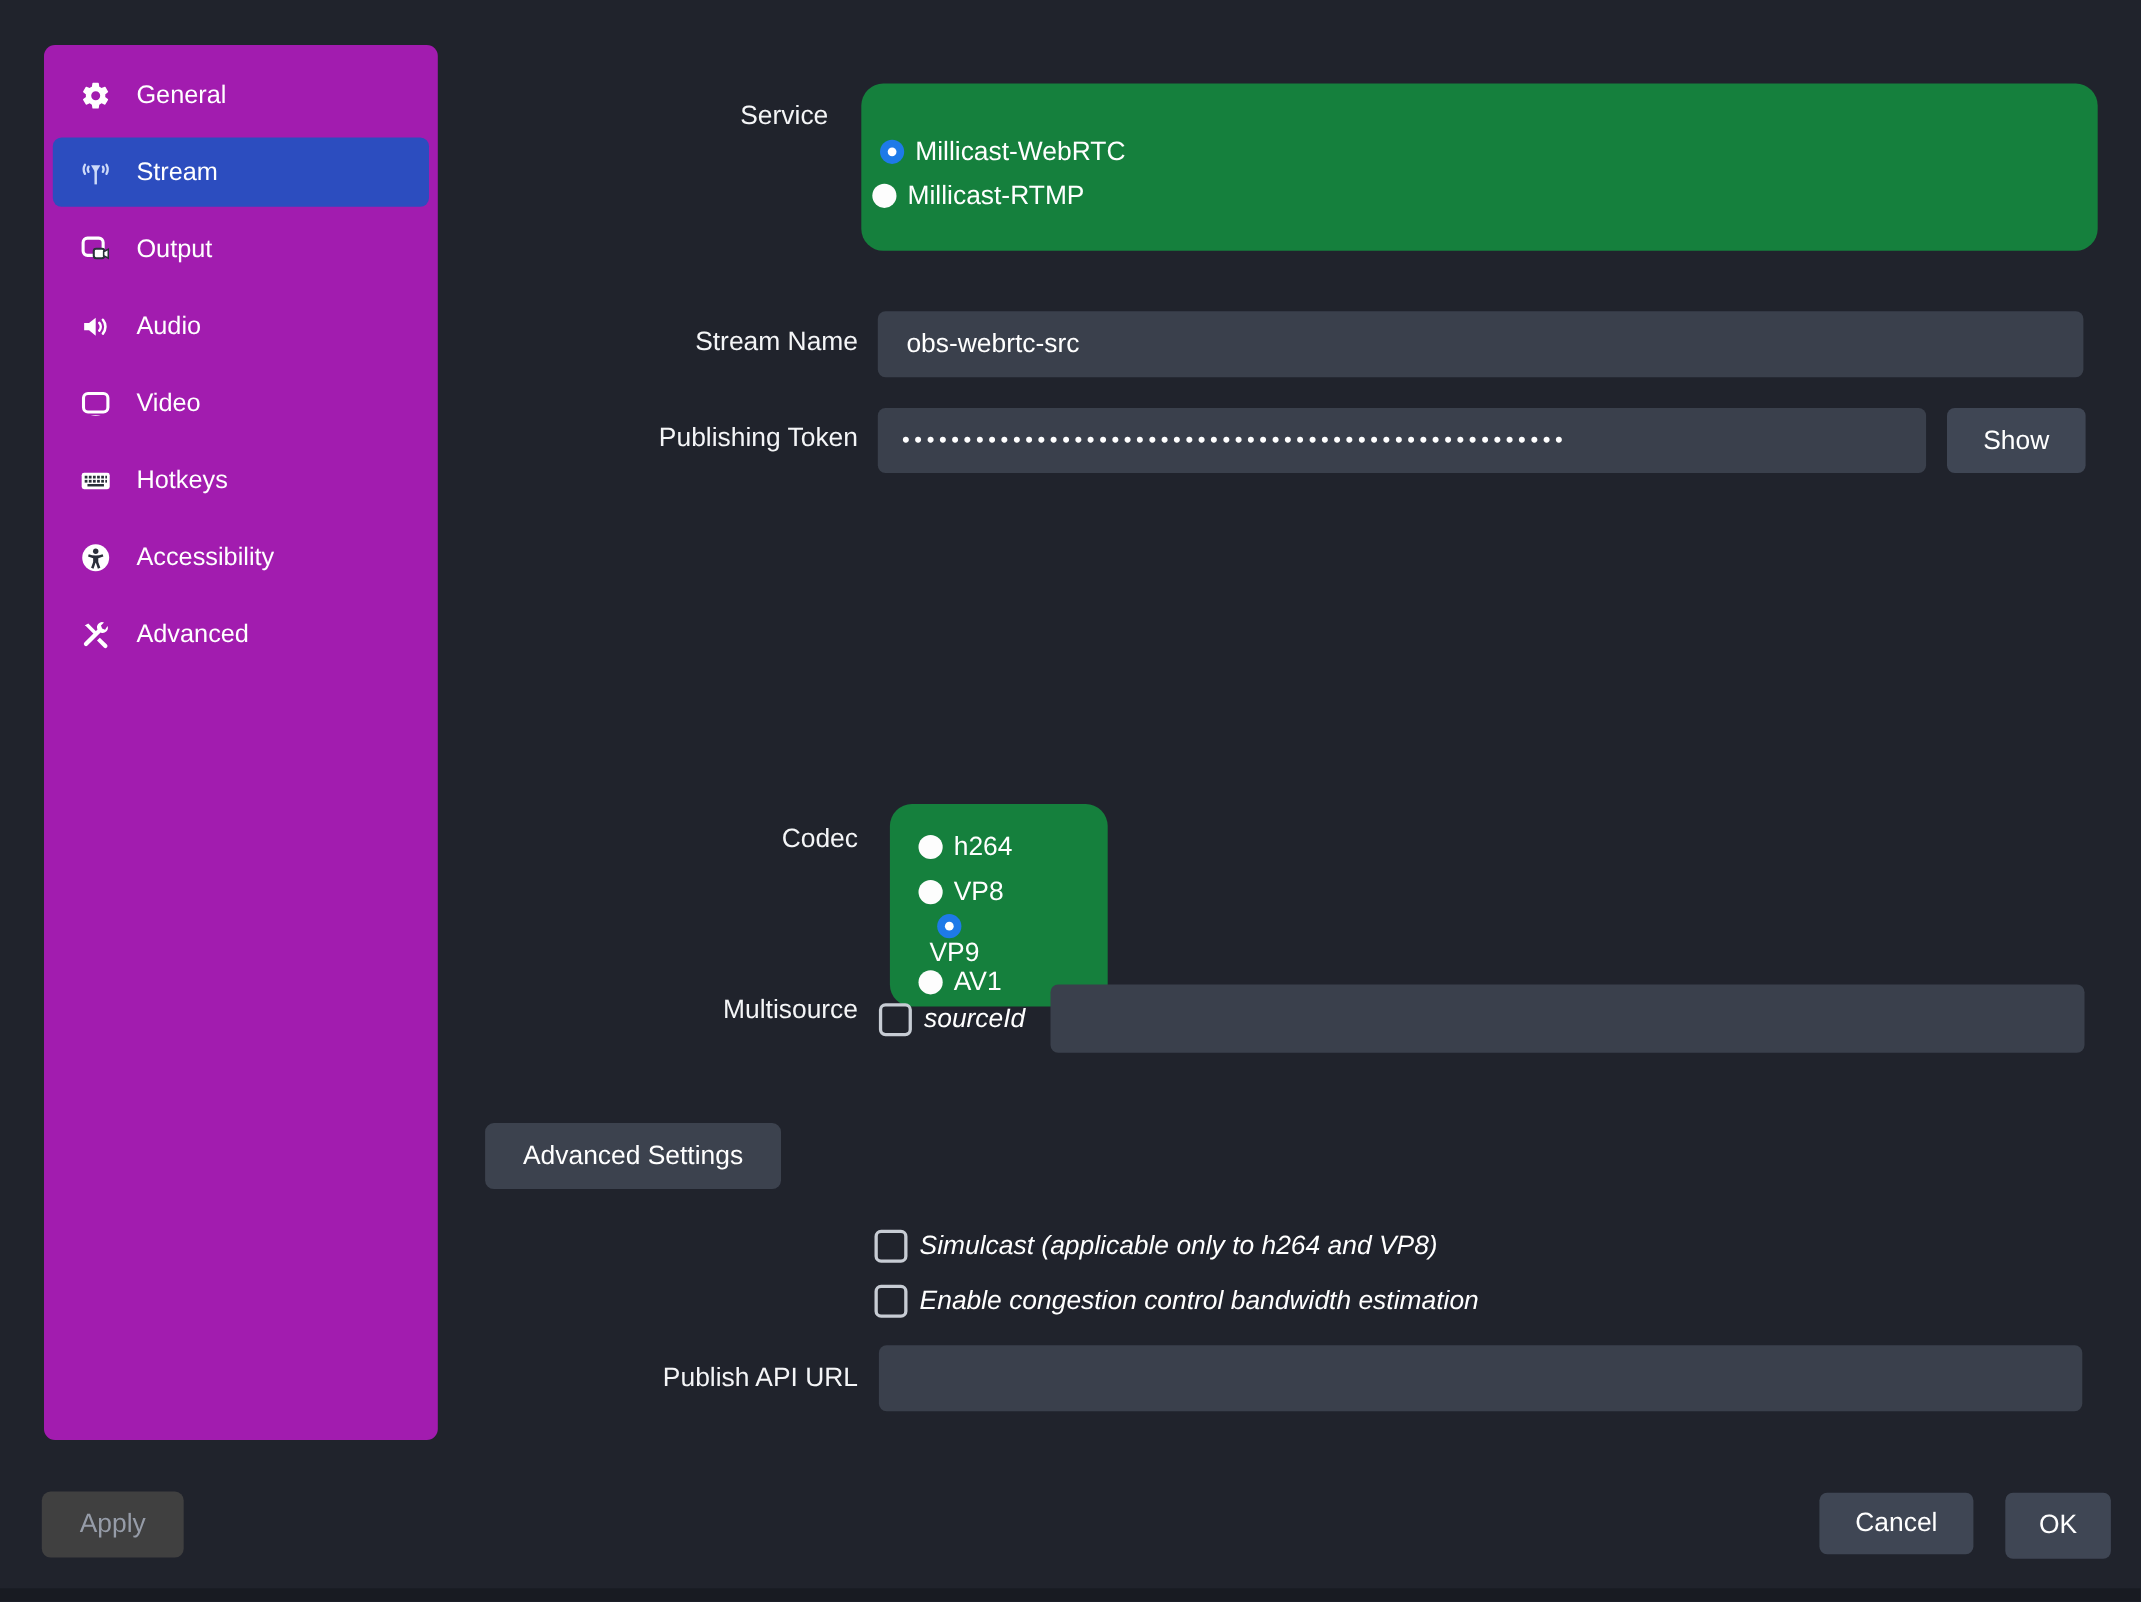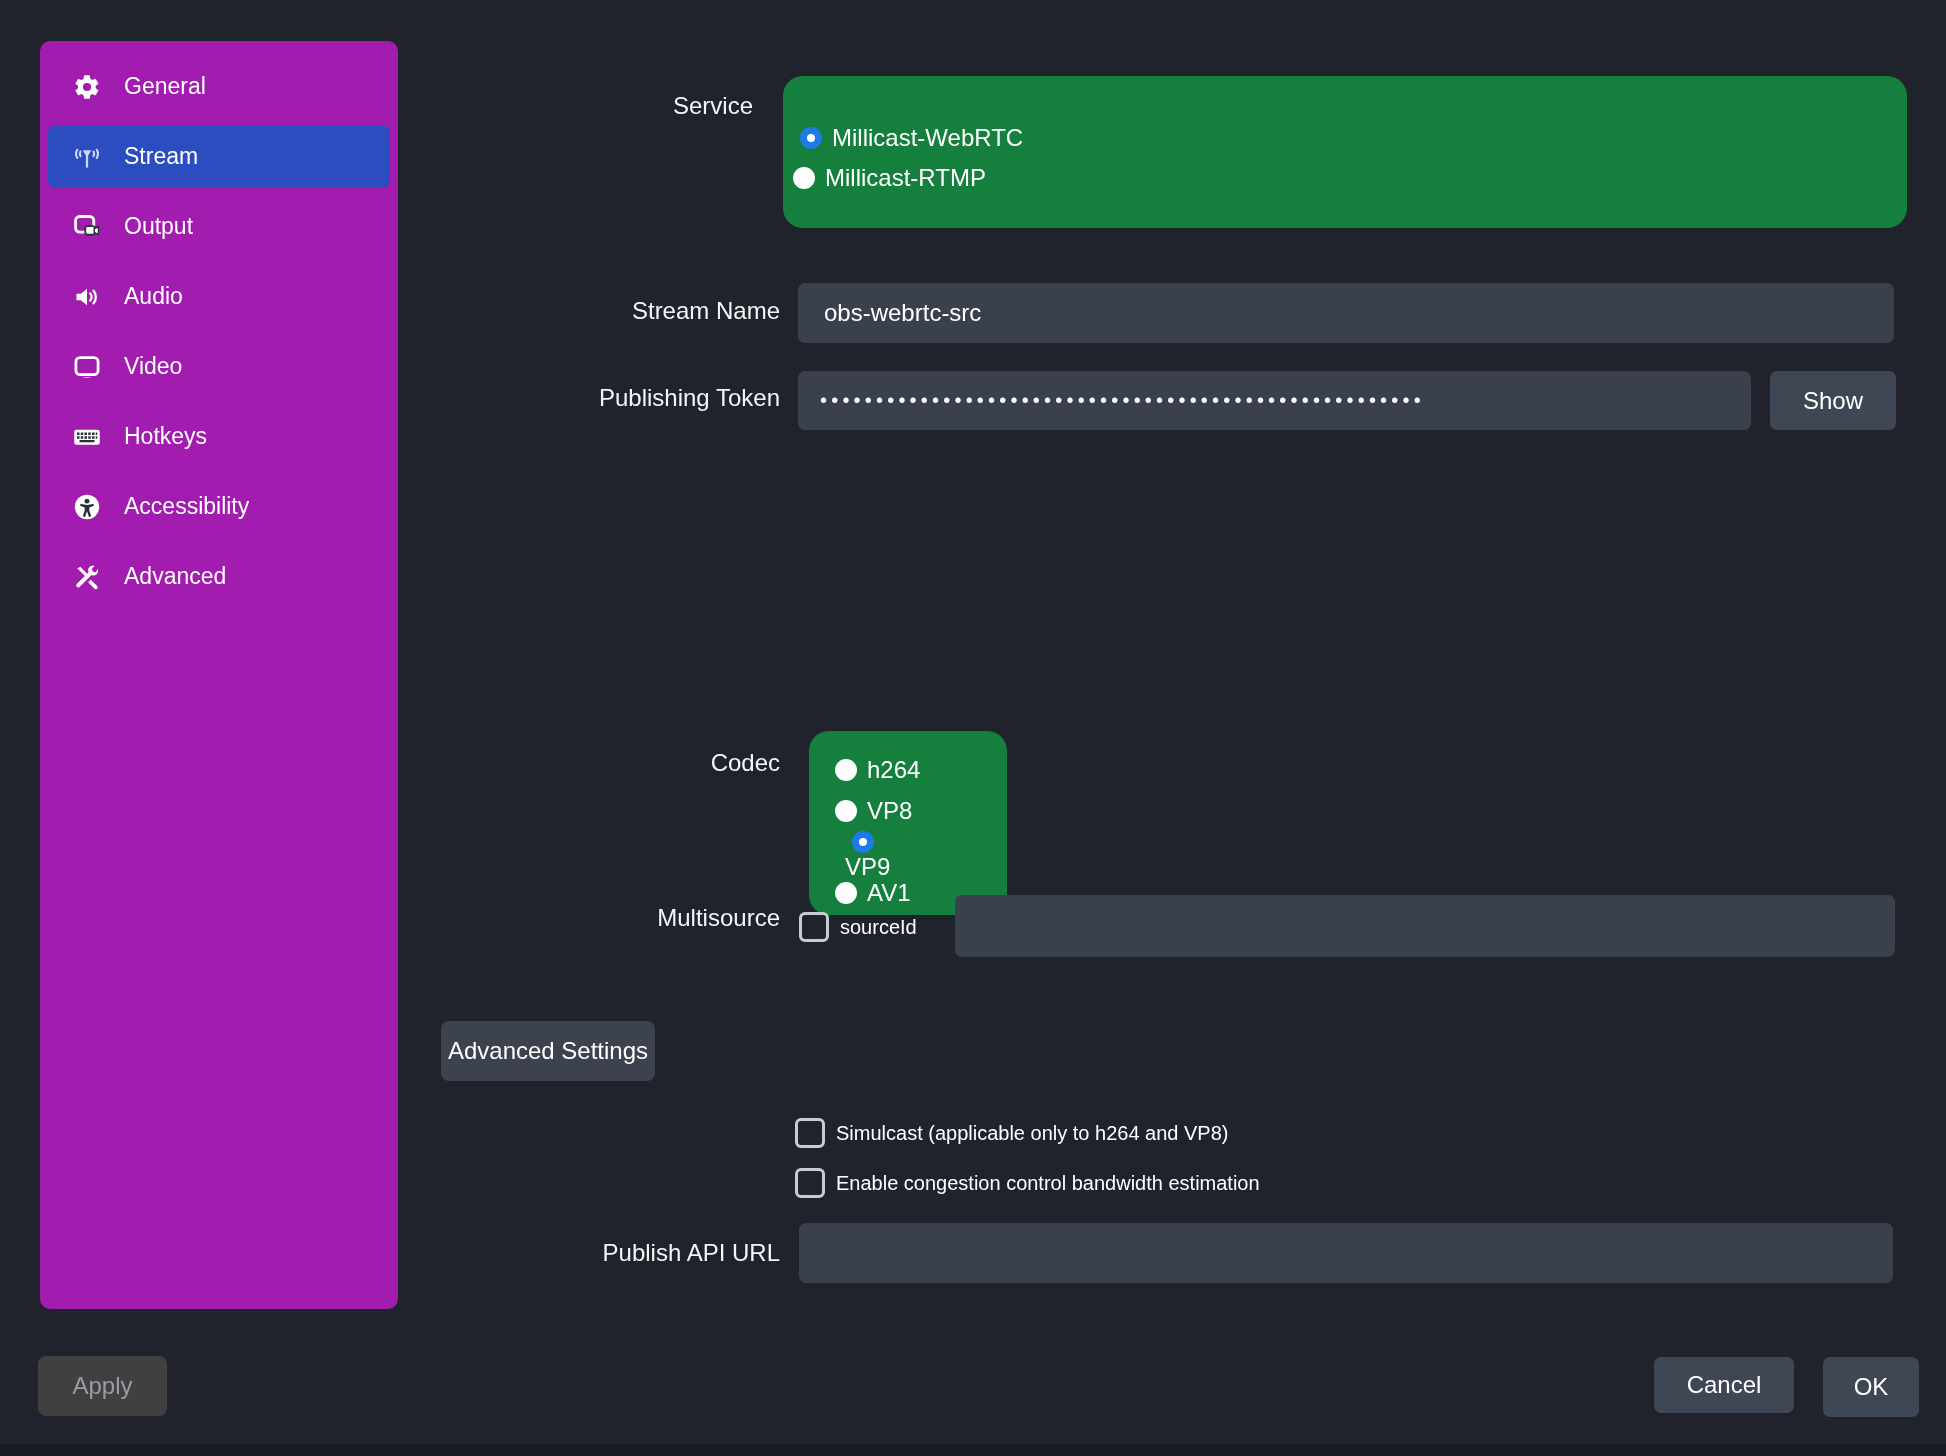"sourceId" .check-label { font-size: 20px -> 24px; font-style: none -> italic }
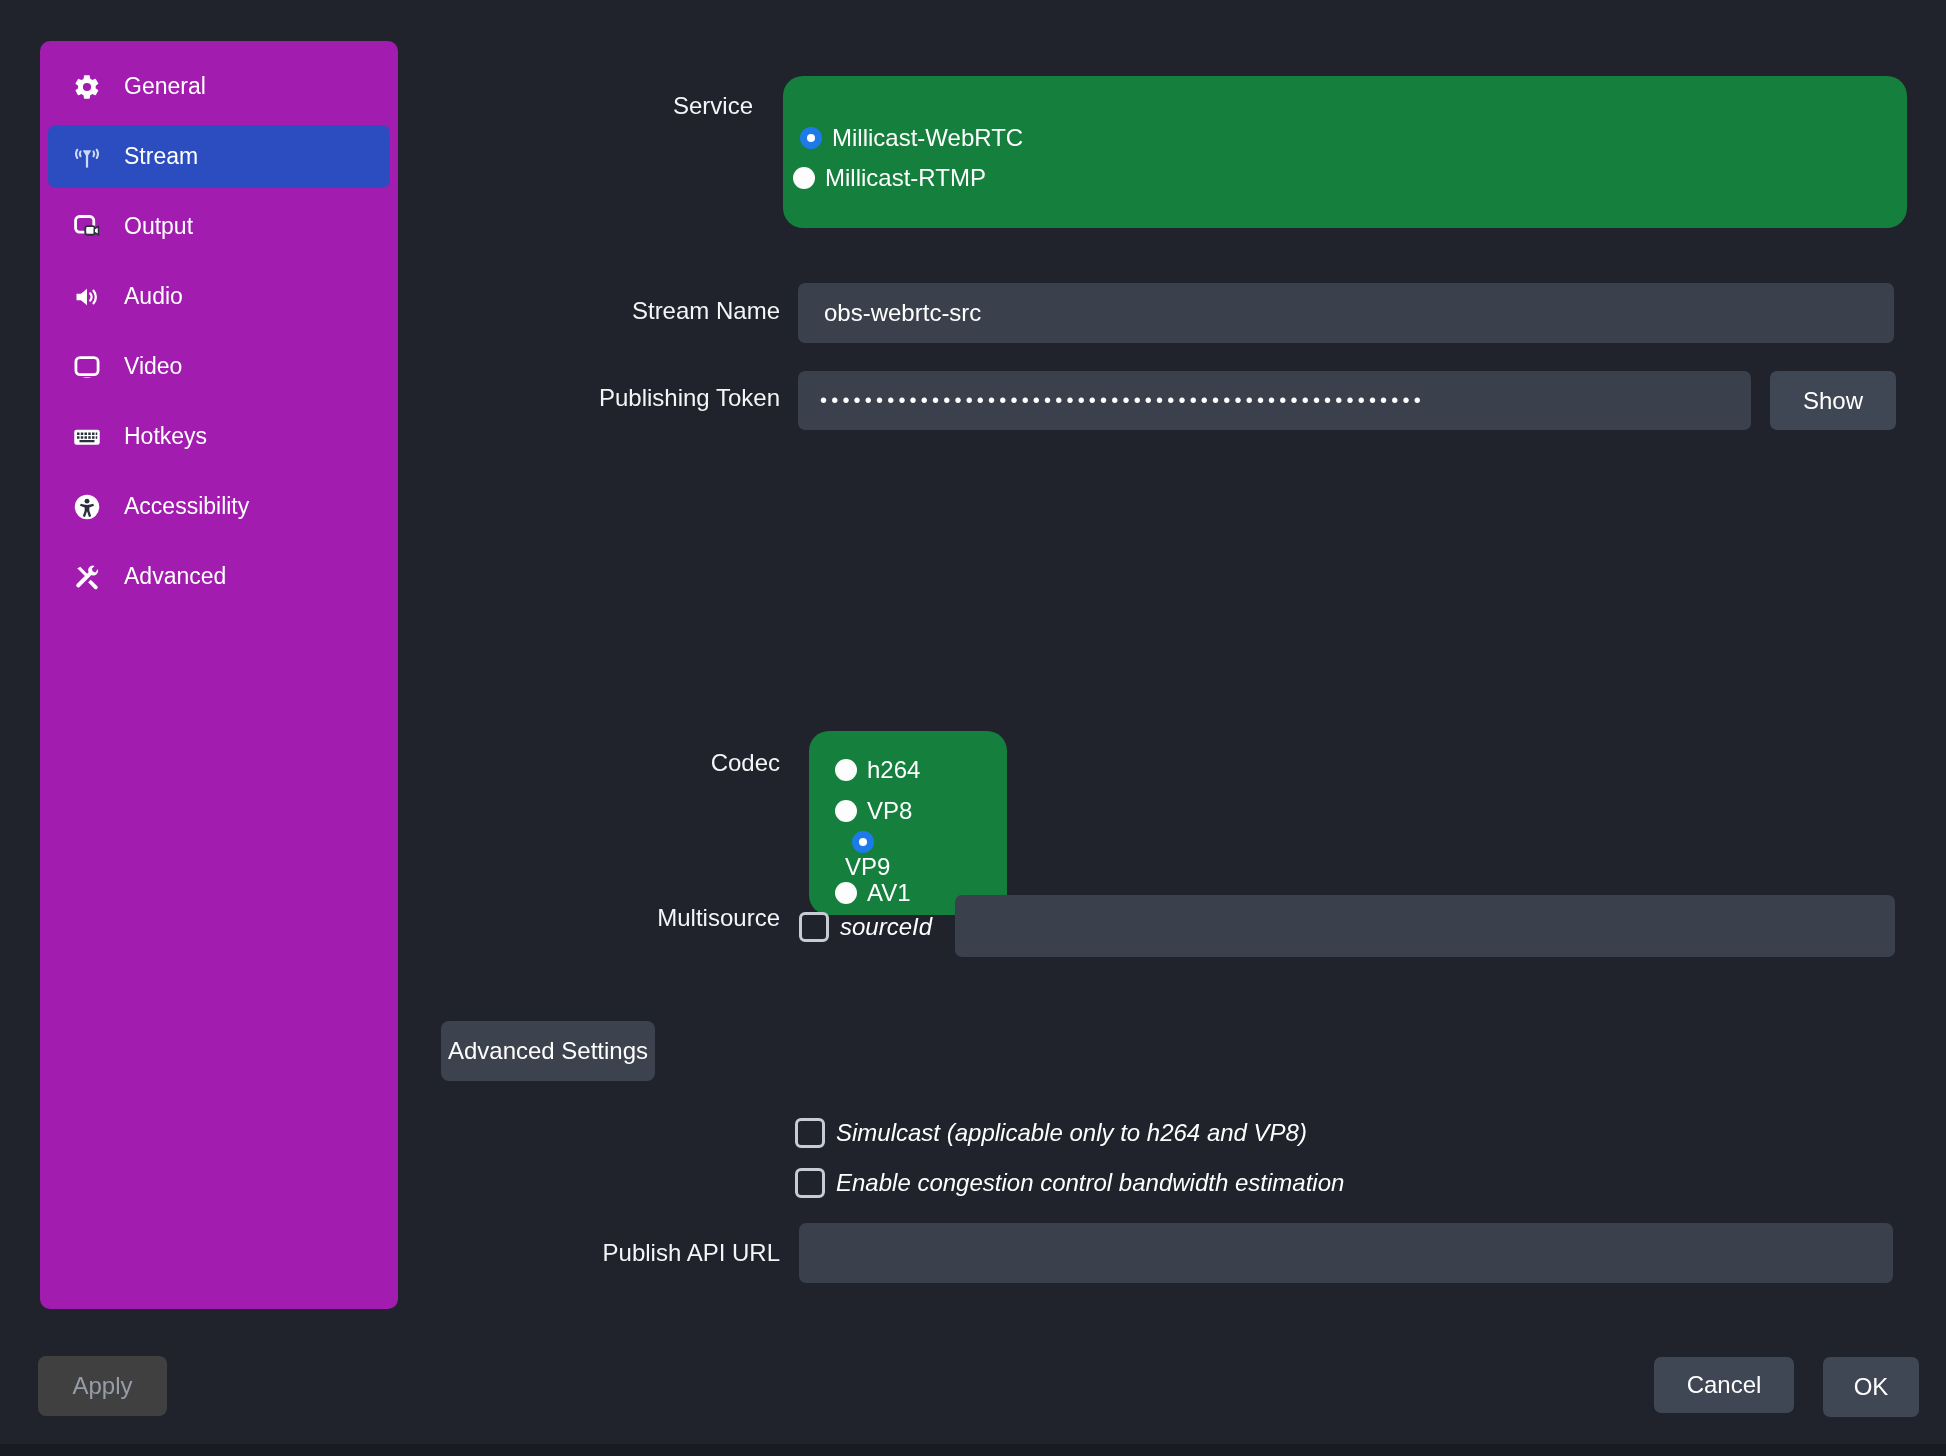"Advanced Settings" button.btn { width: 214px -> 269px }
